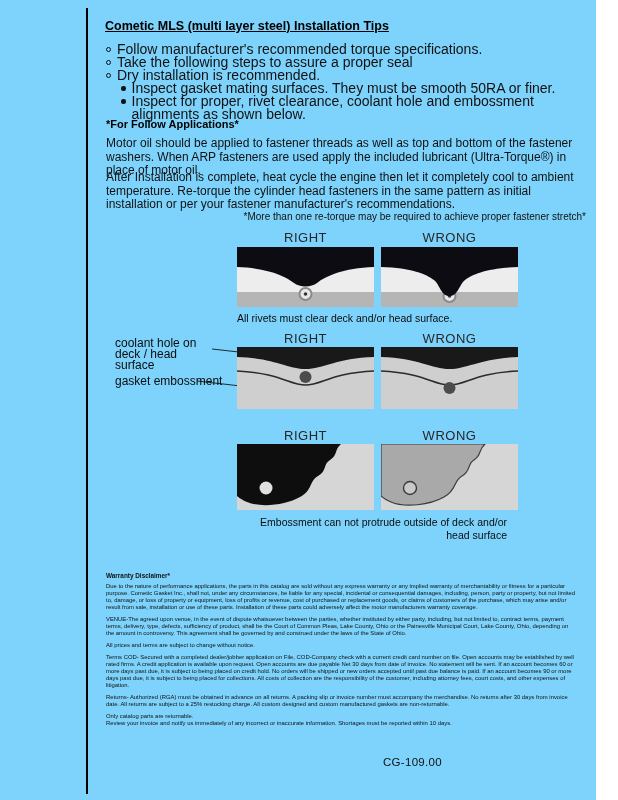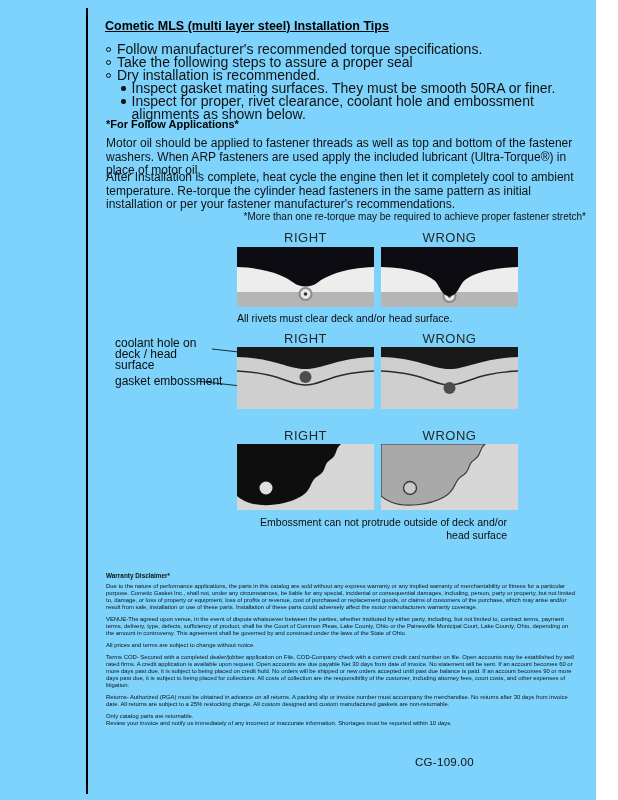"CG-109.00" .footer-code { margin-left: 32px -> none }
